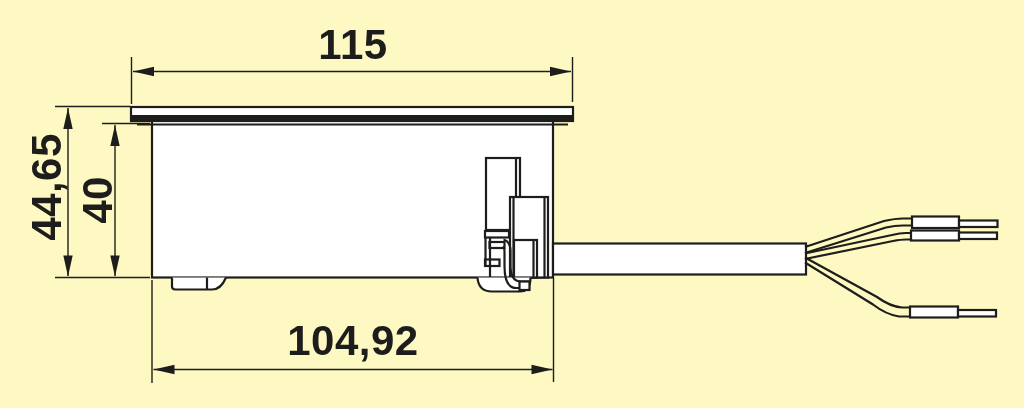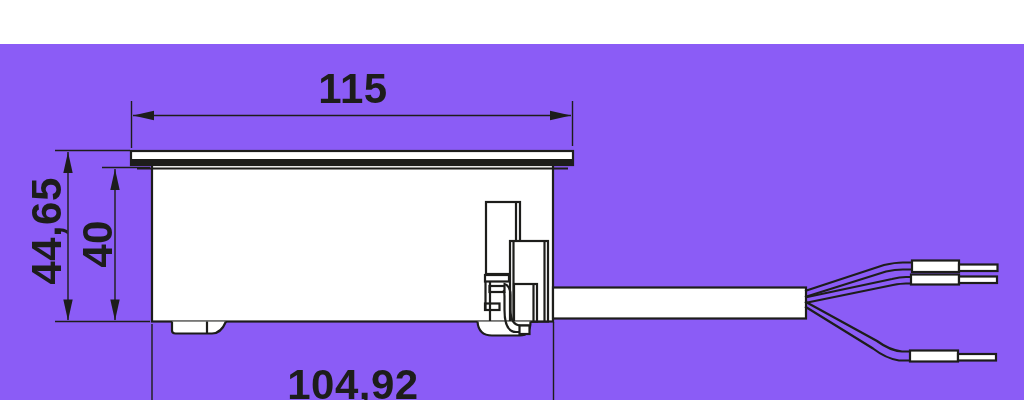"115" #stage { background: #8b5cf6 -> #fef9c3; height: 356px -> 408px; margin-top: 44px -> none }
